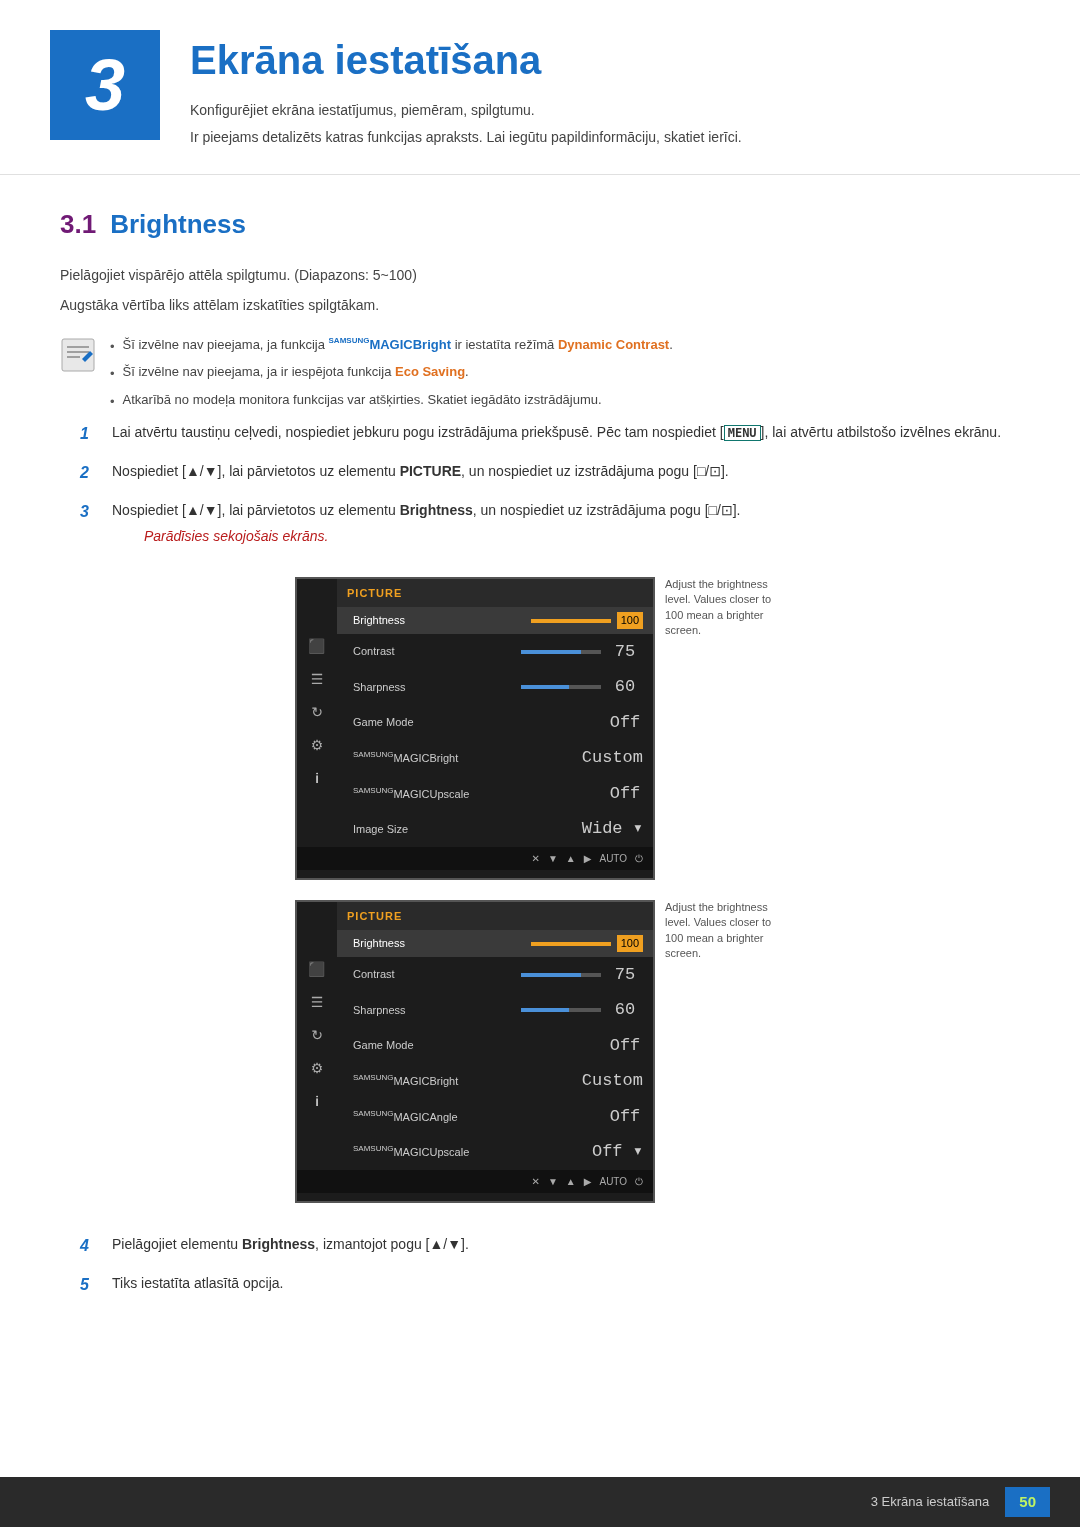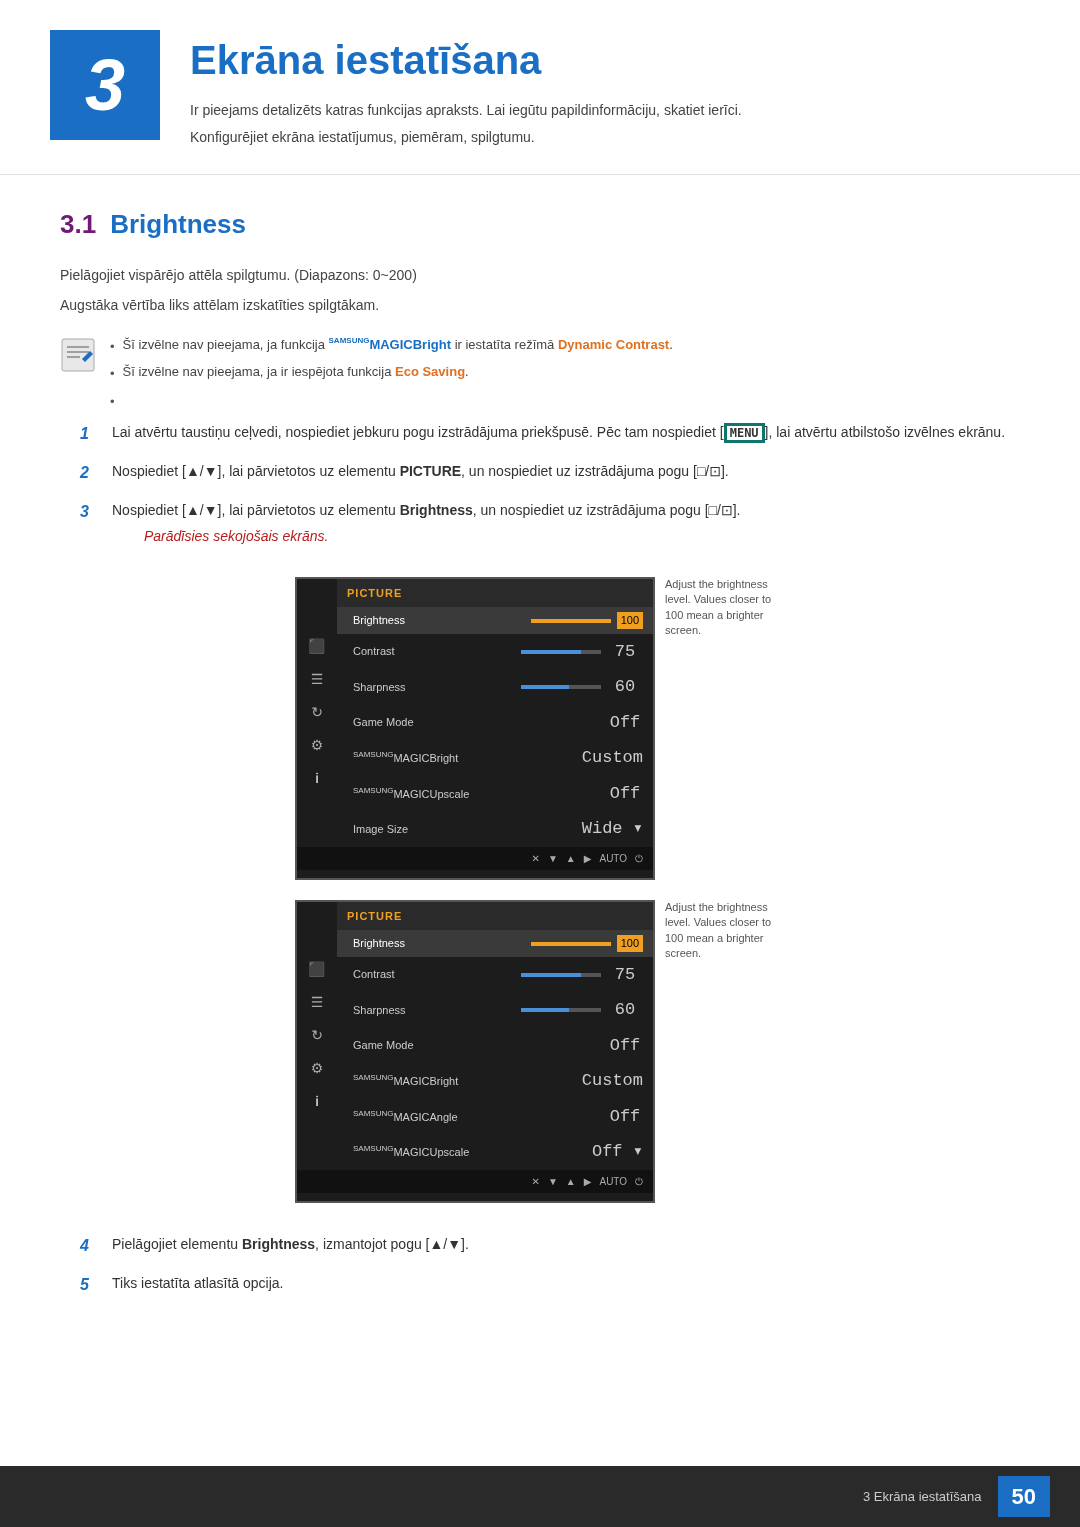"Ir pieejams detalizēts katras funkcijas" div.chapter-desc { order: before "Konfigurējiet ekrāna iestatījumus," -> after "Konfigurējiet ekrāna iestatījumus," }
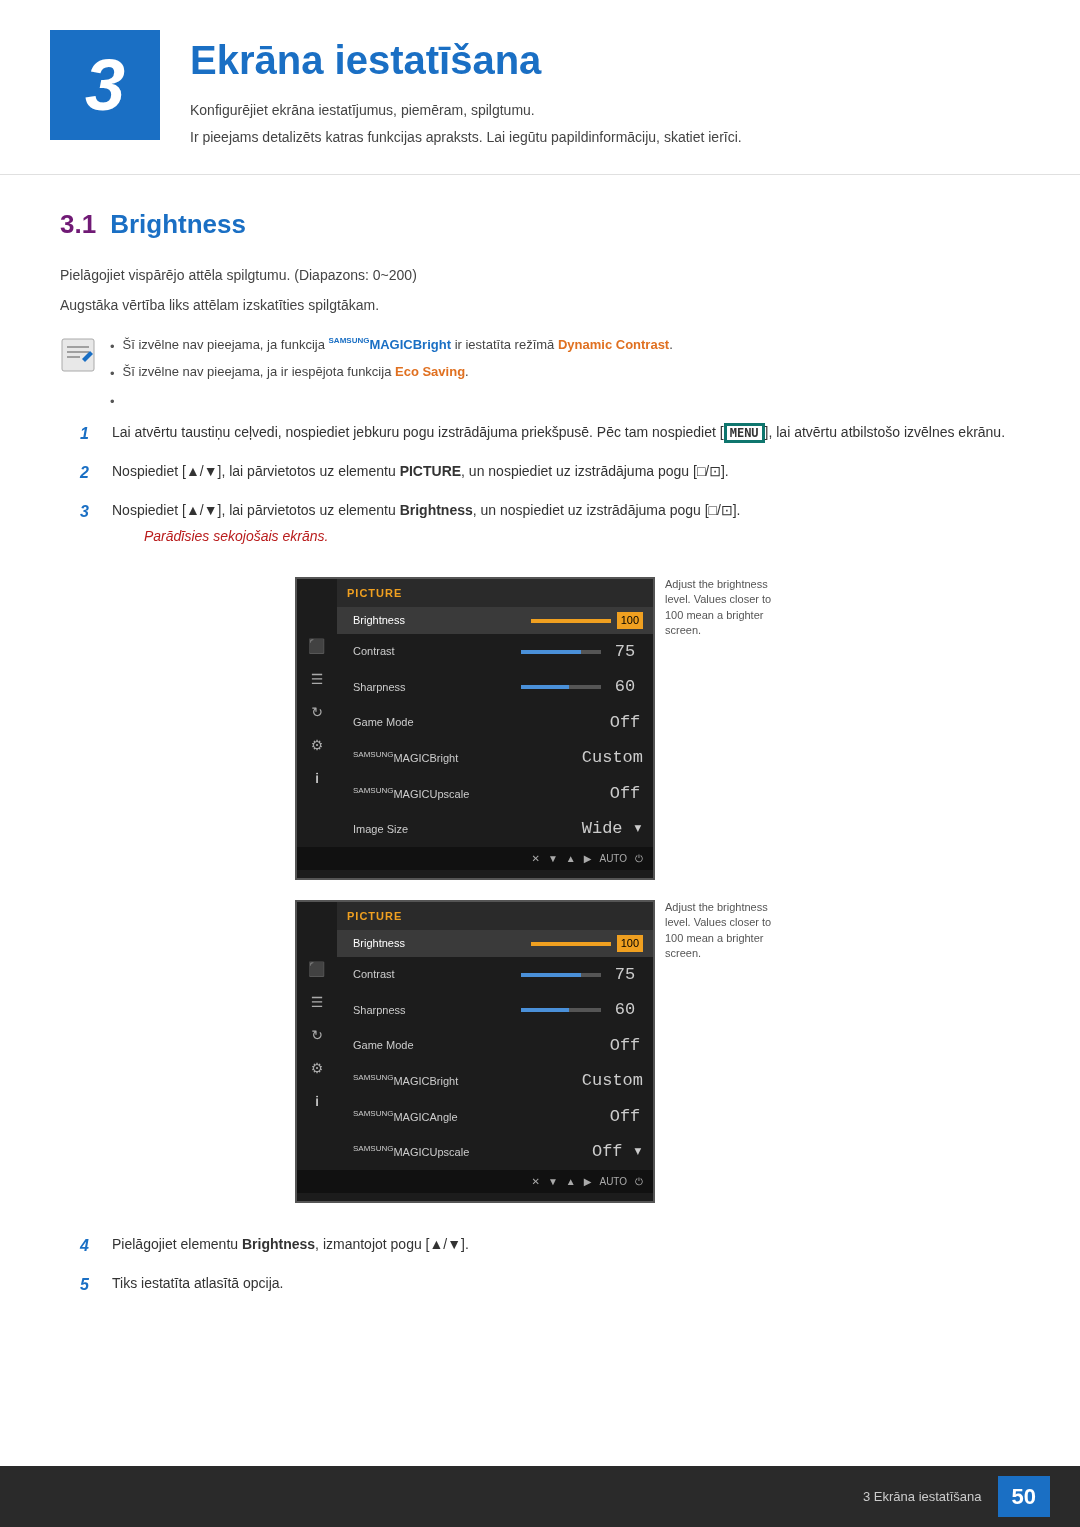"Pielāgojiet vispārējo attēla spilgtumu." div.section-desc { text: 0~200 -> 5~100 }
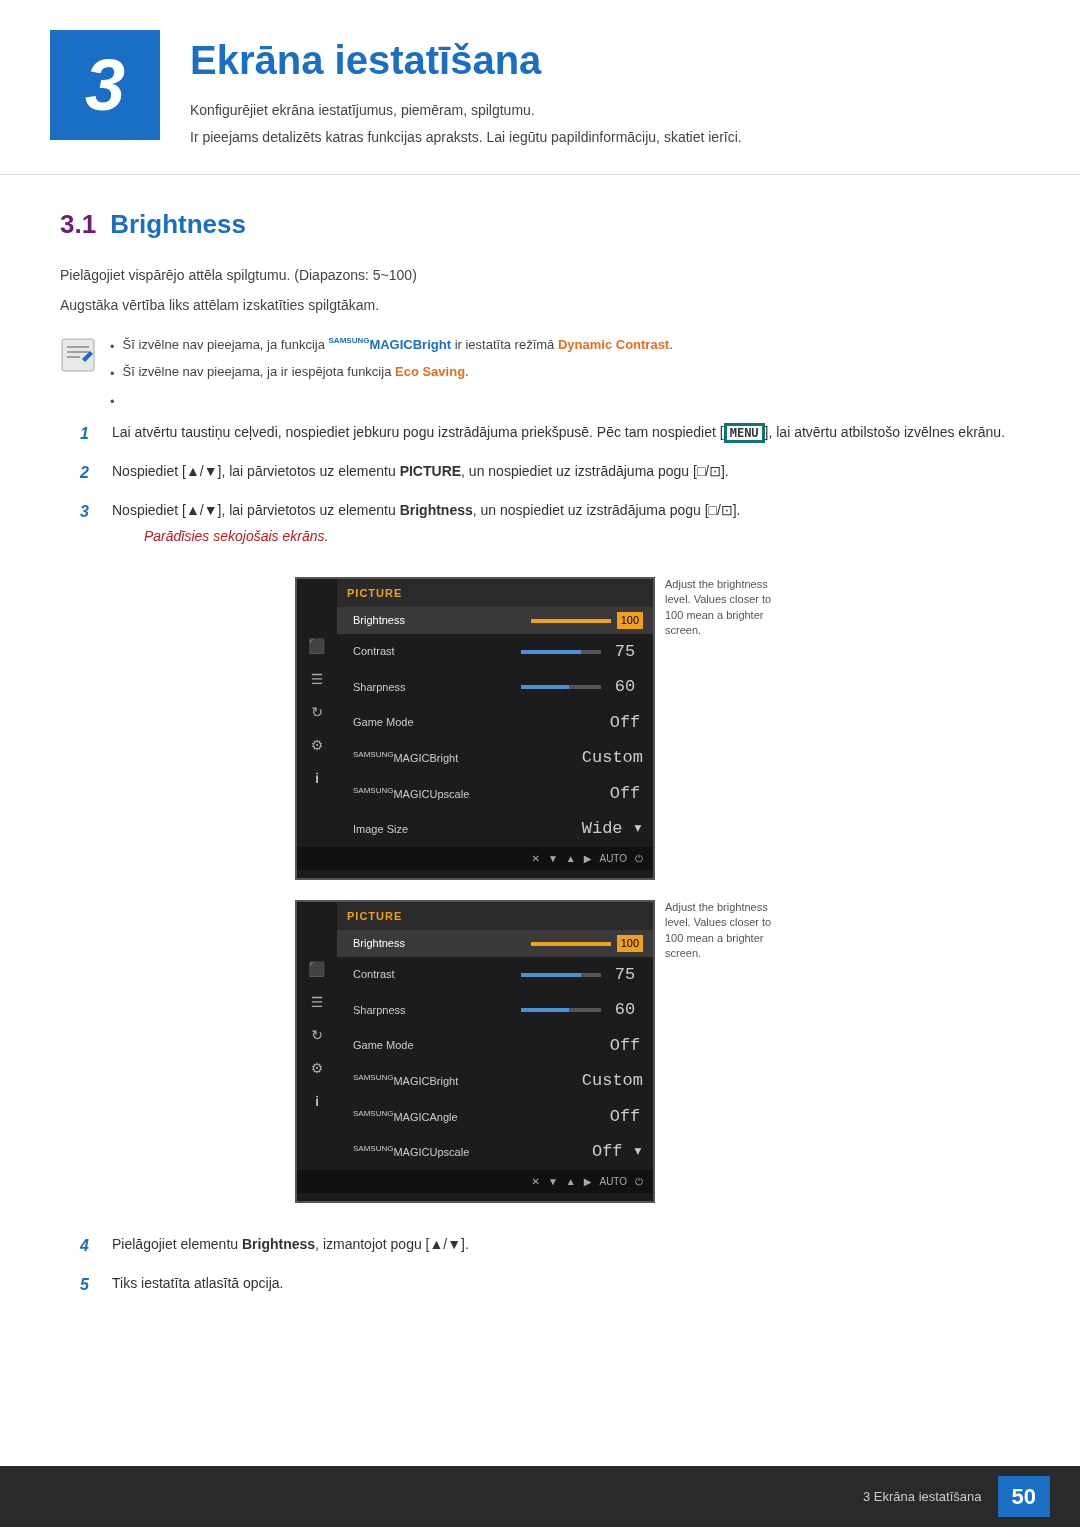"Atkarībā no modeļa monitora funkcijas" span { html: none -> <span>Atkarībā no modeļa monitora funkcijas var atšķirties. Skatiet iegādāto izstrādājumu.</span> }
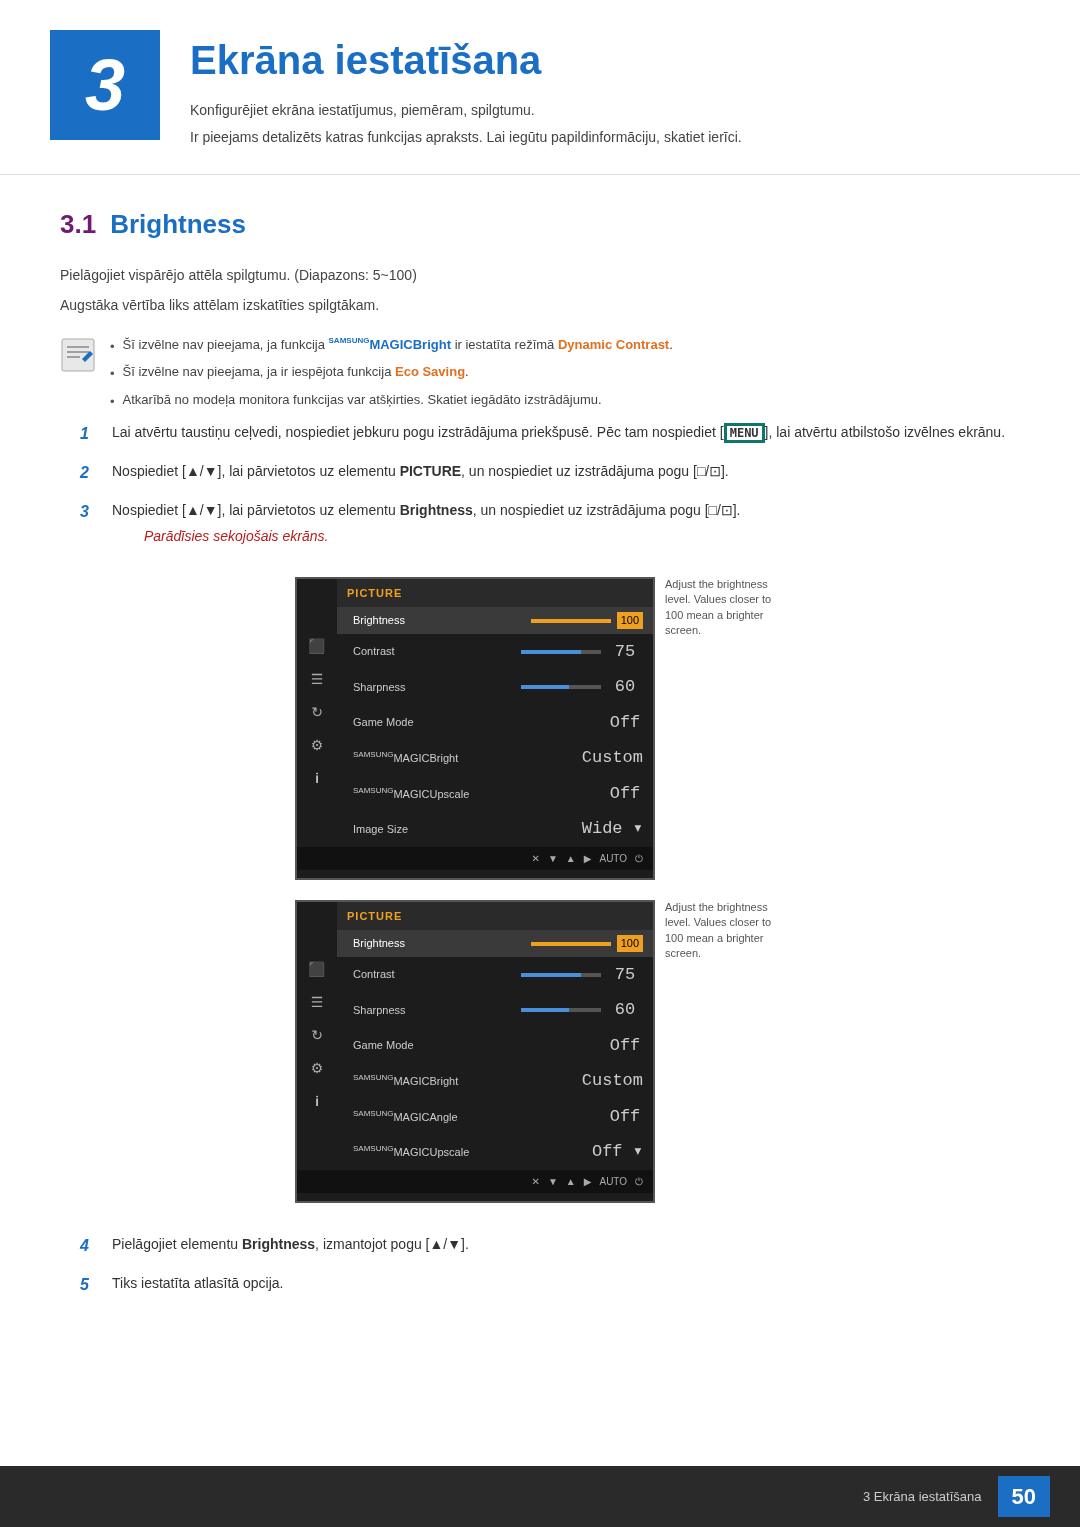"MENU" .menu-key { border: 3px solid #0f766e -> 1px solid #0f766e }
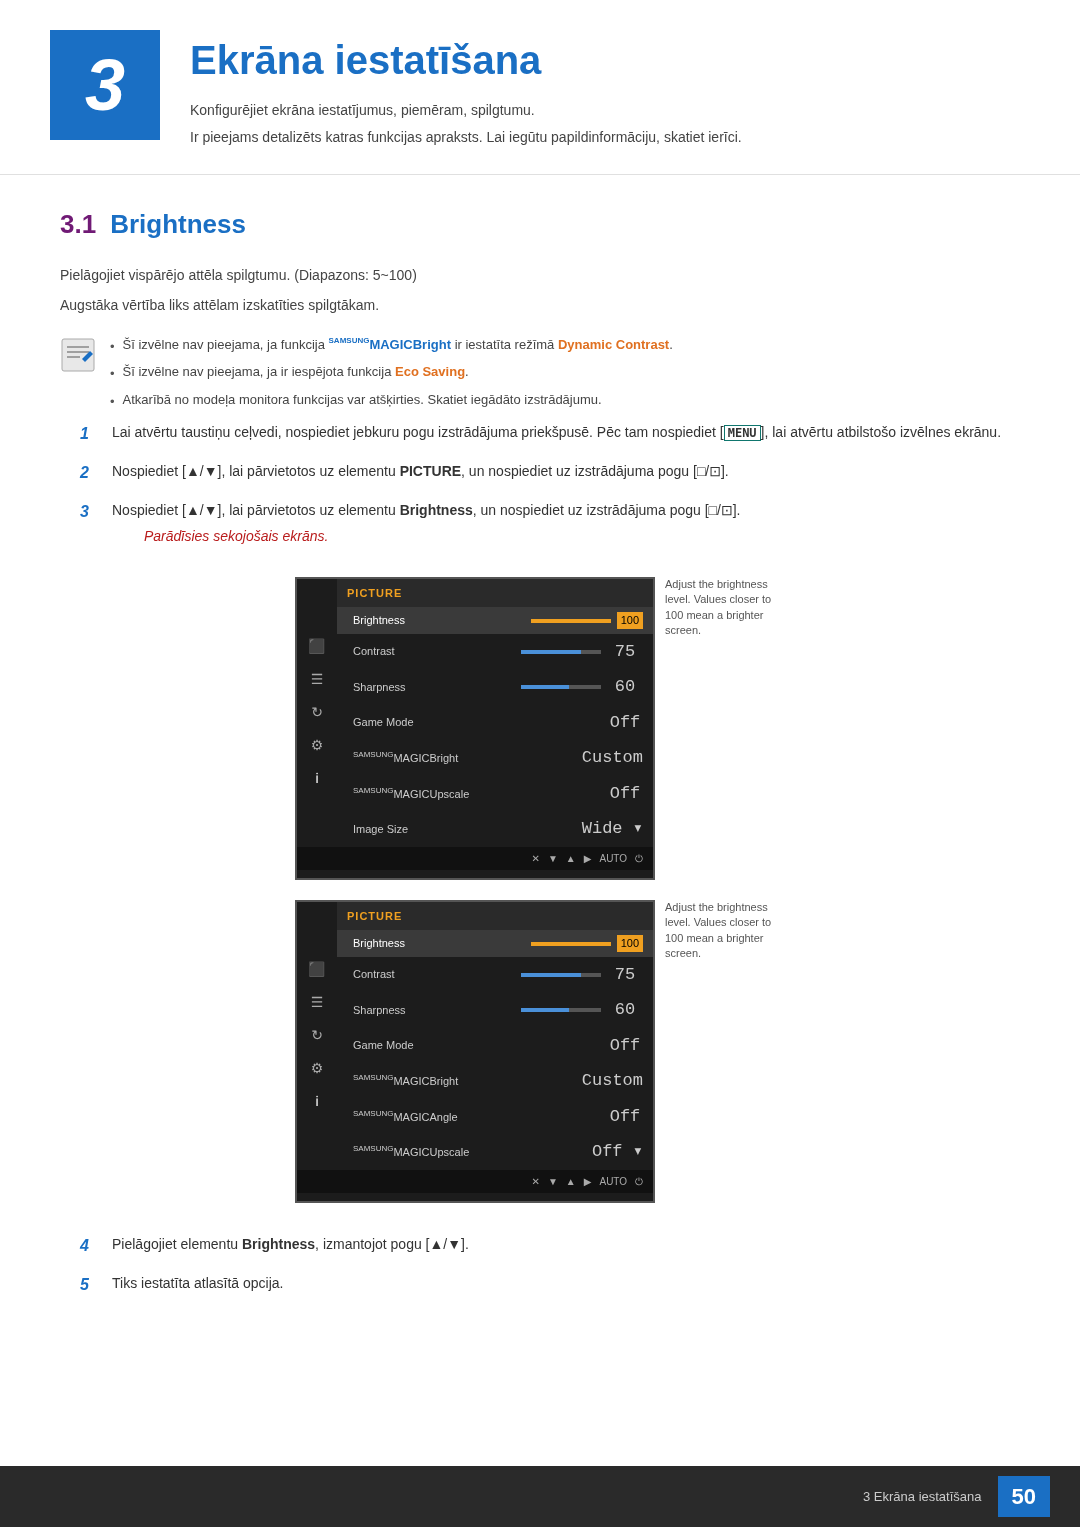"50" .footer-page { color: #ffffff -> #bef264; font-size: 22px -> 15px }
